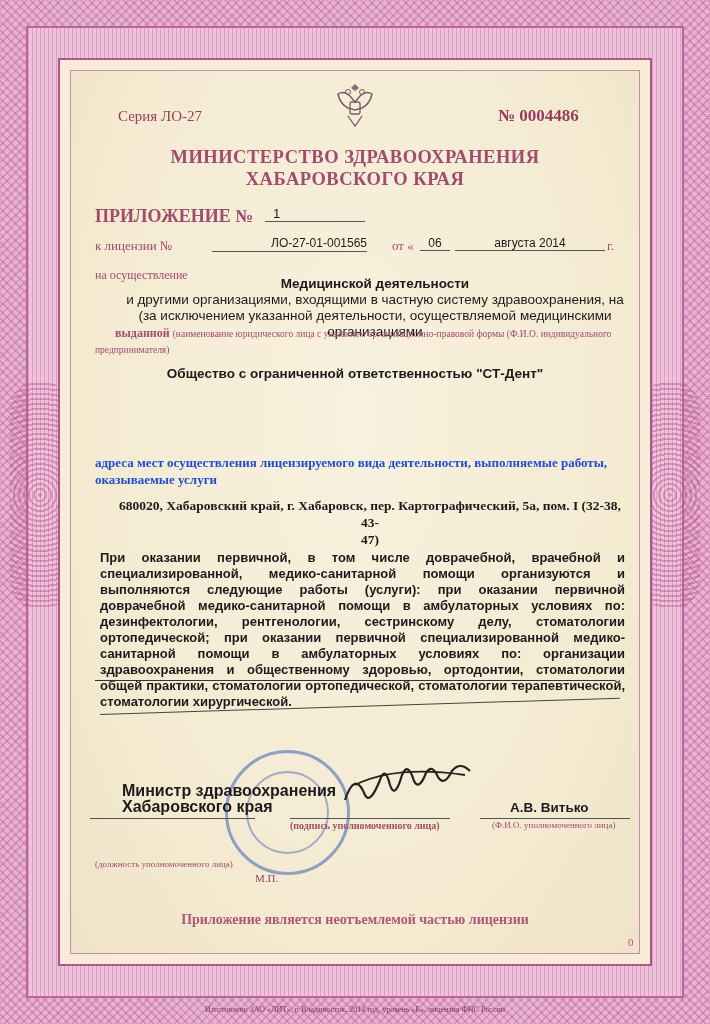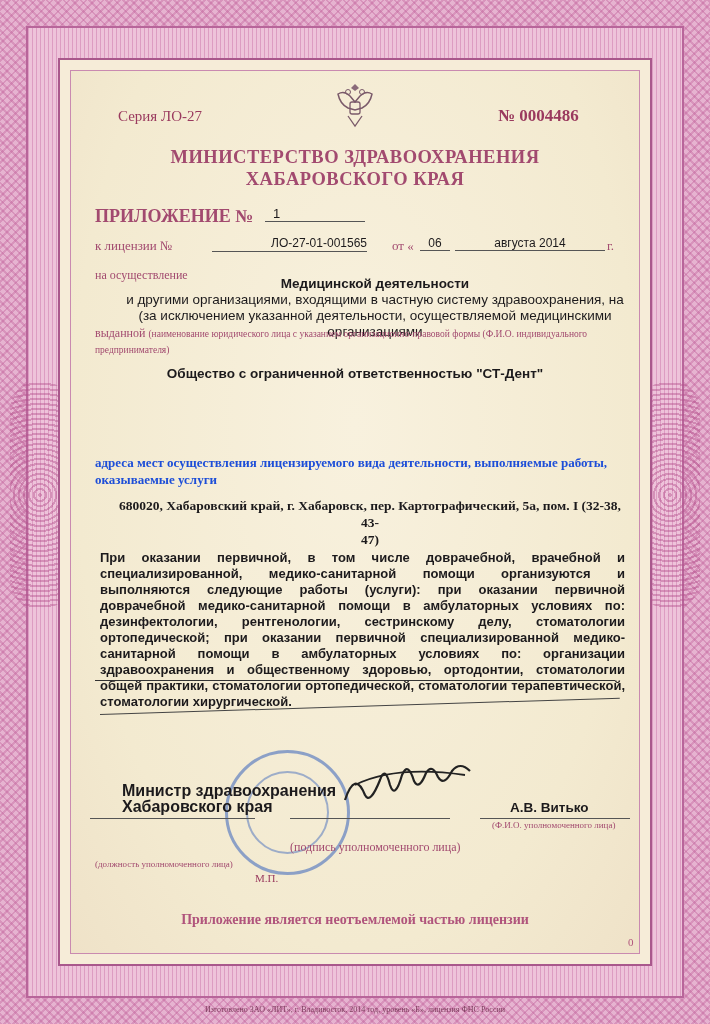"выданной" .issued .b { font-weight: normal -> bold; margin-left: none -> 20px }
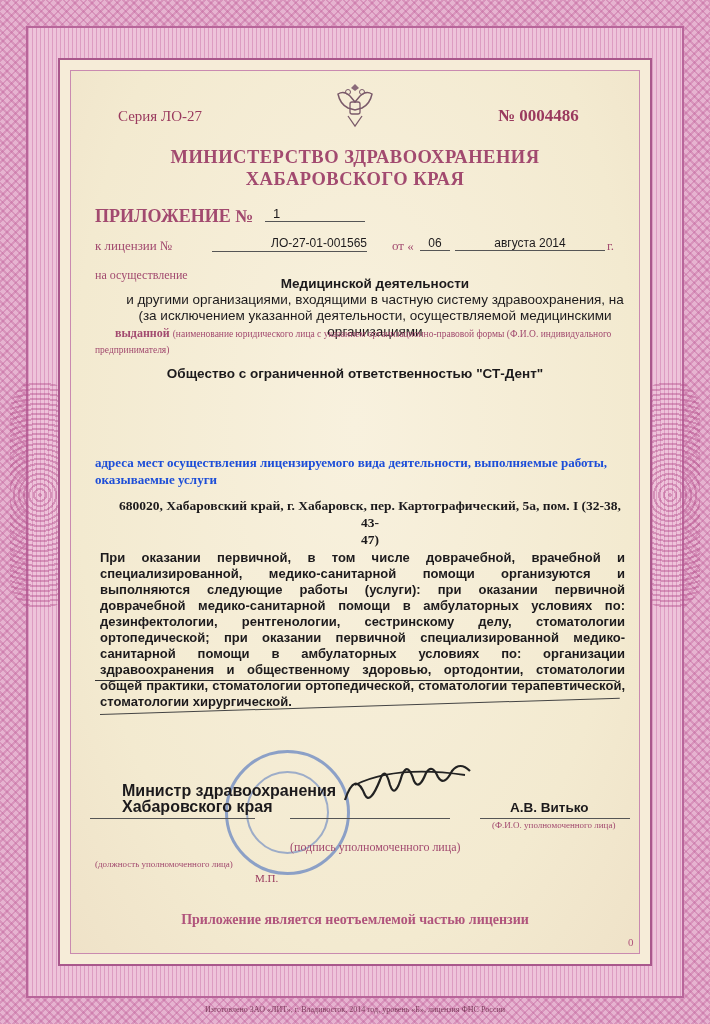"(подпись уполномоченного лица)" .cap2 { font-size: 12px -> 10px; font-weight: none -> bold; top: 840px -> 820px }
